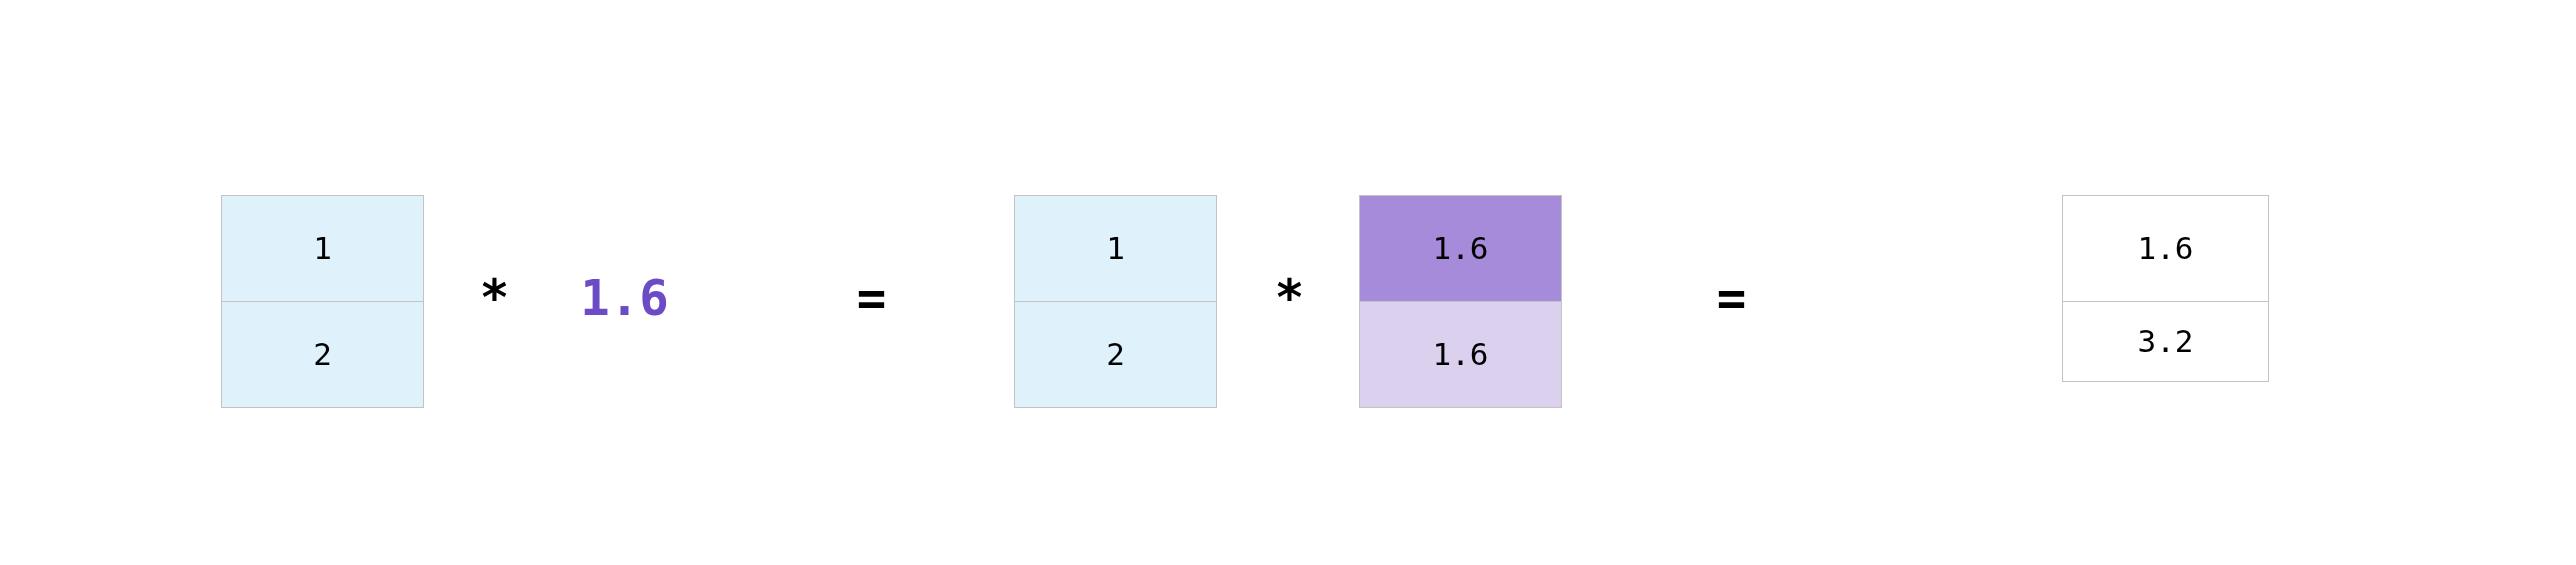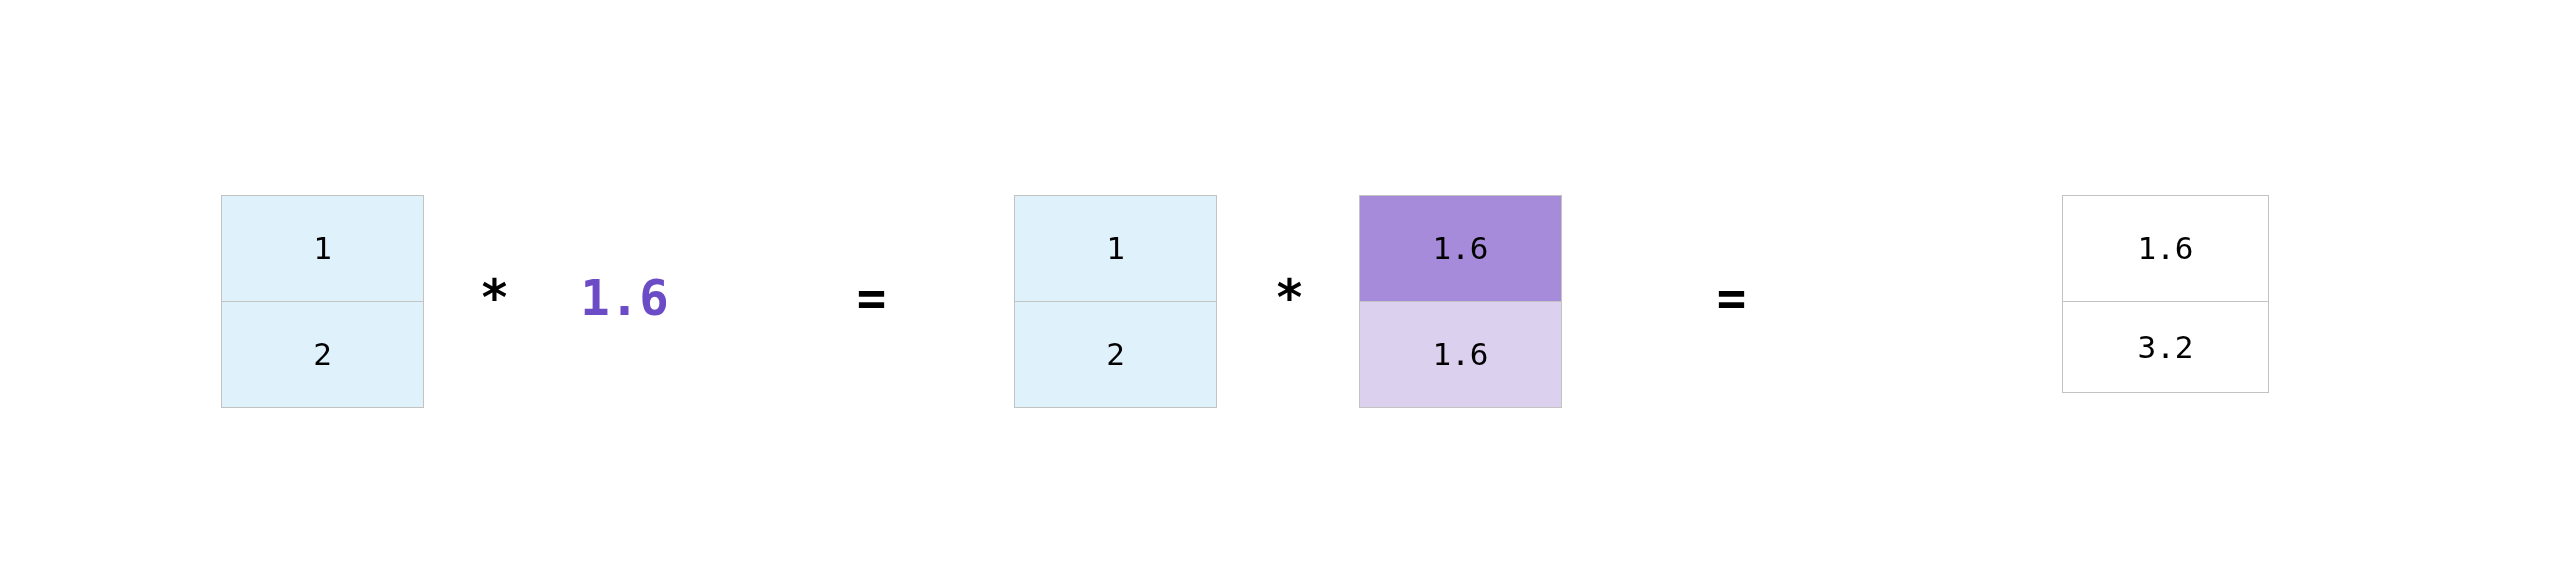"3.2" div.cell { height: 92px -> 81px }
